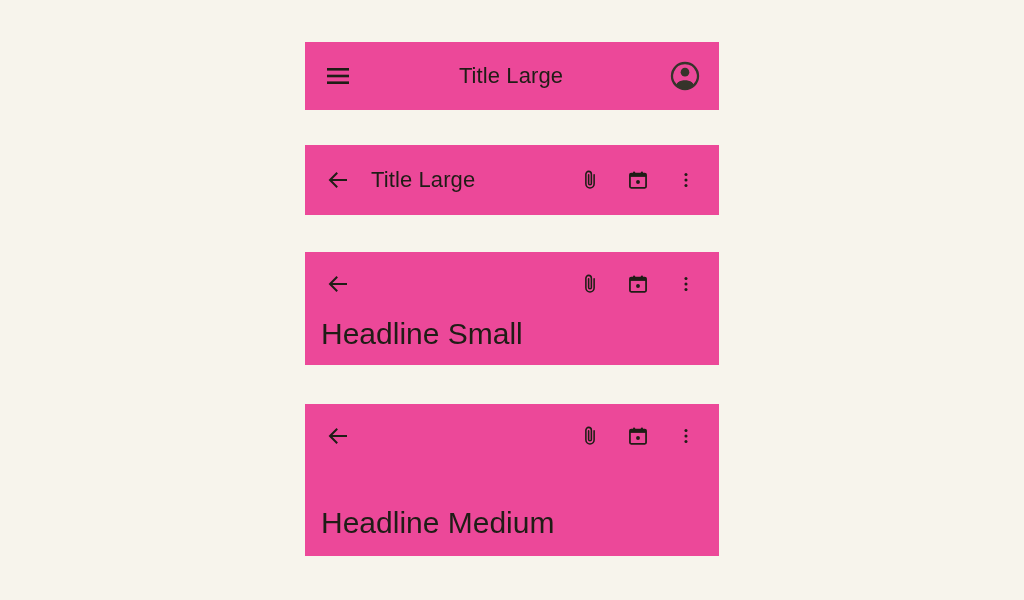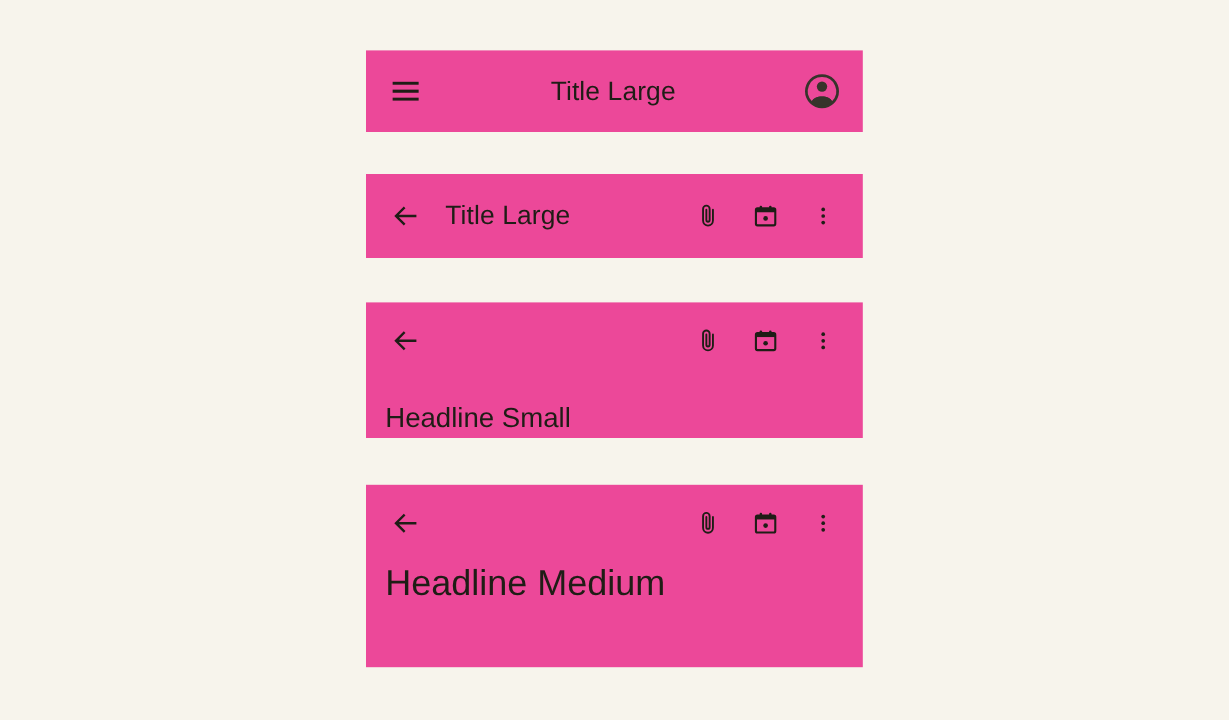"Headline Small" #bar-medium .headline { font-size: 23px -> 30px; margin-top: 16px -> 2px }
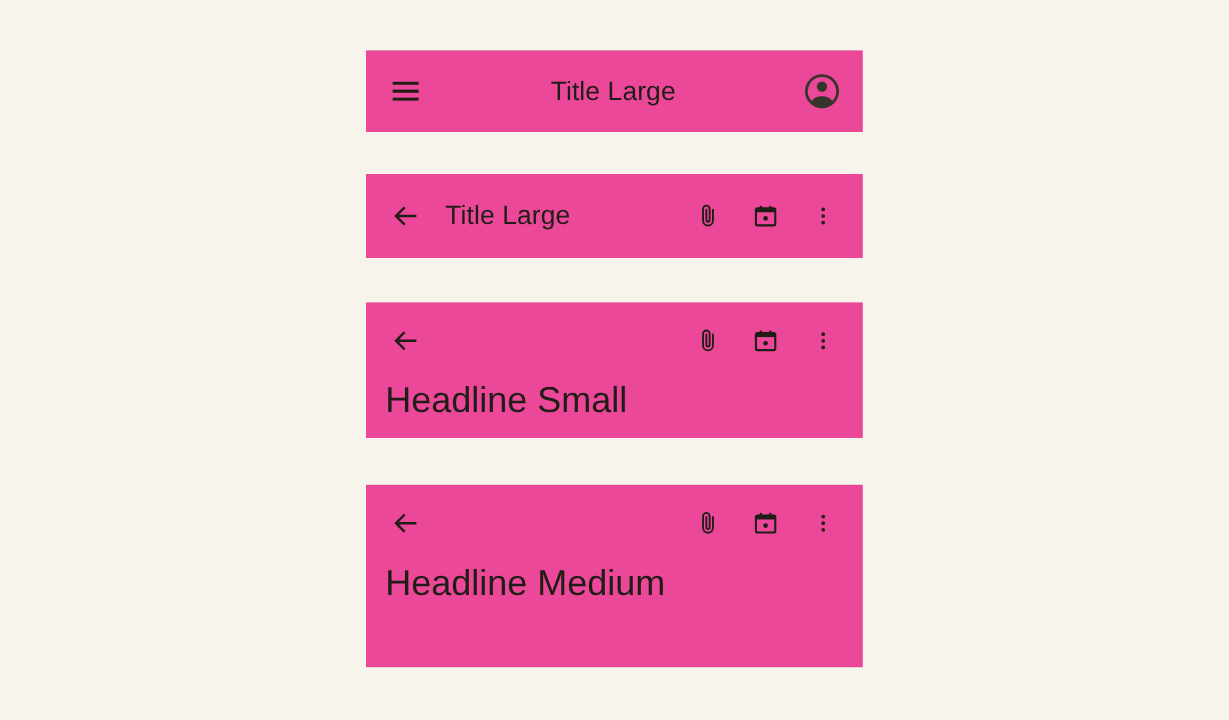"Headline Medium" #bar-large .headline { margin-top: none -> 36px }
